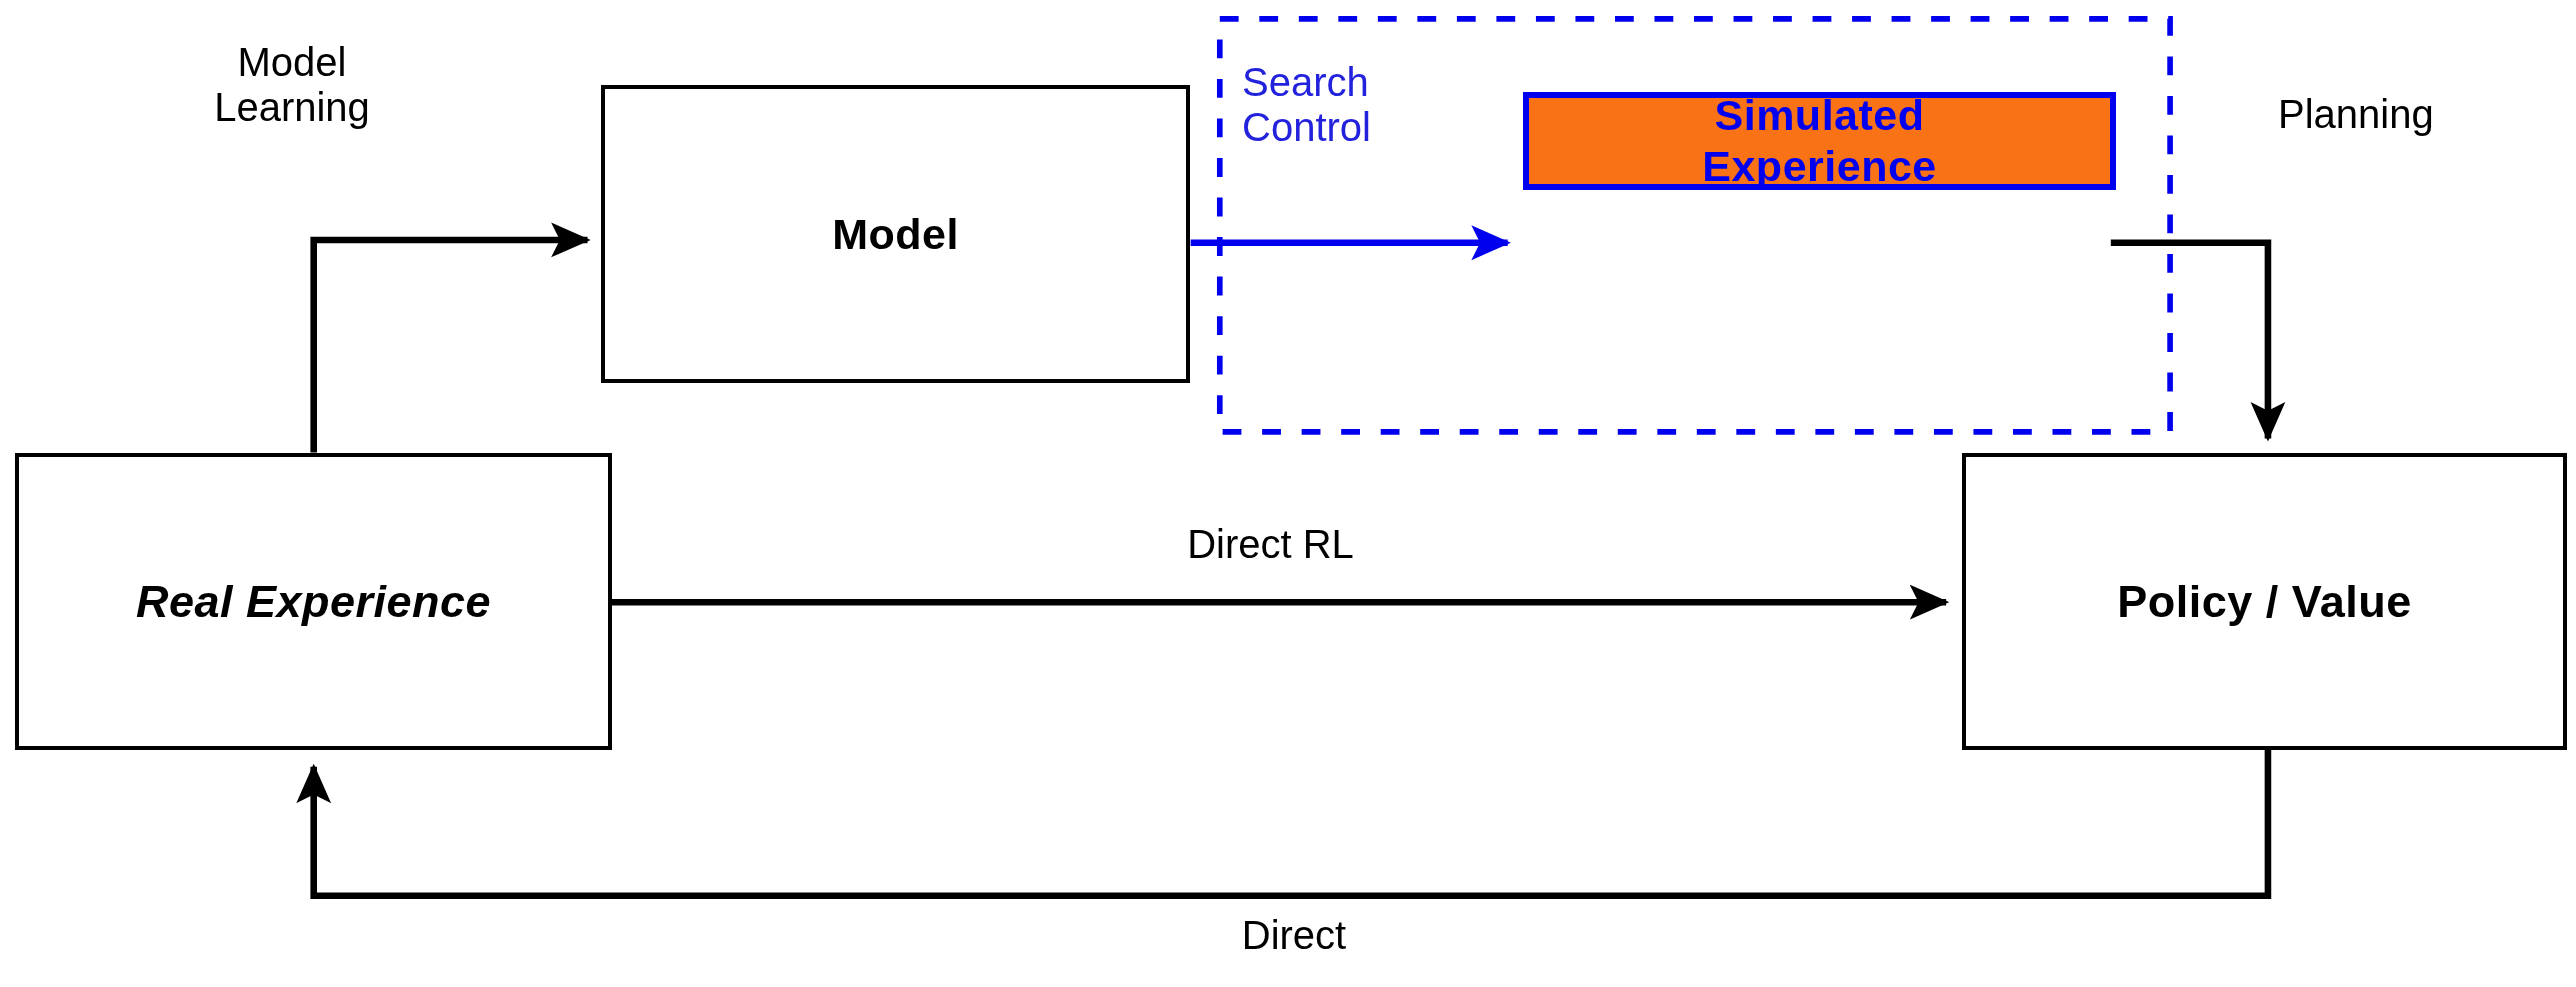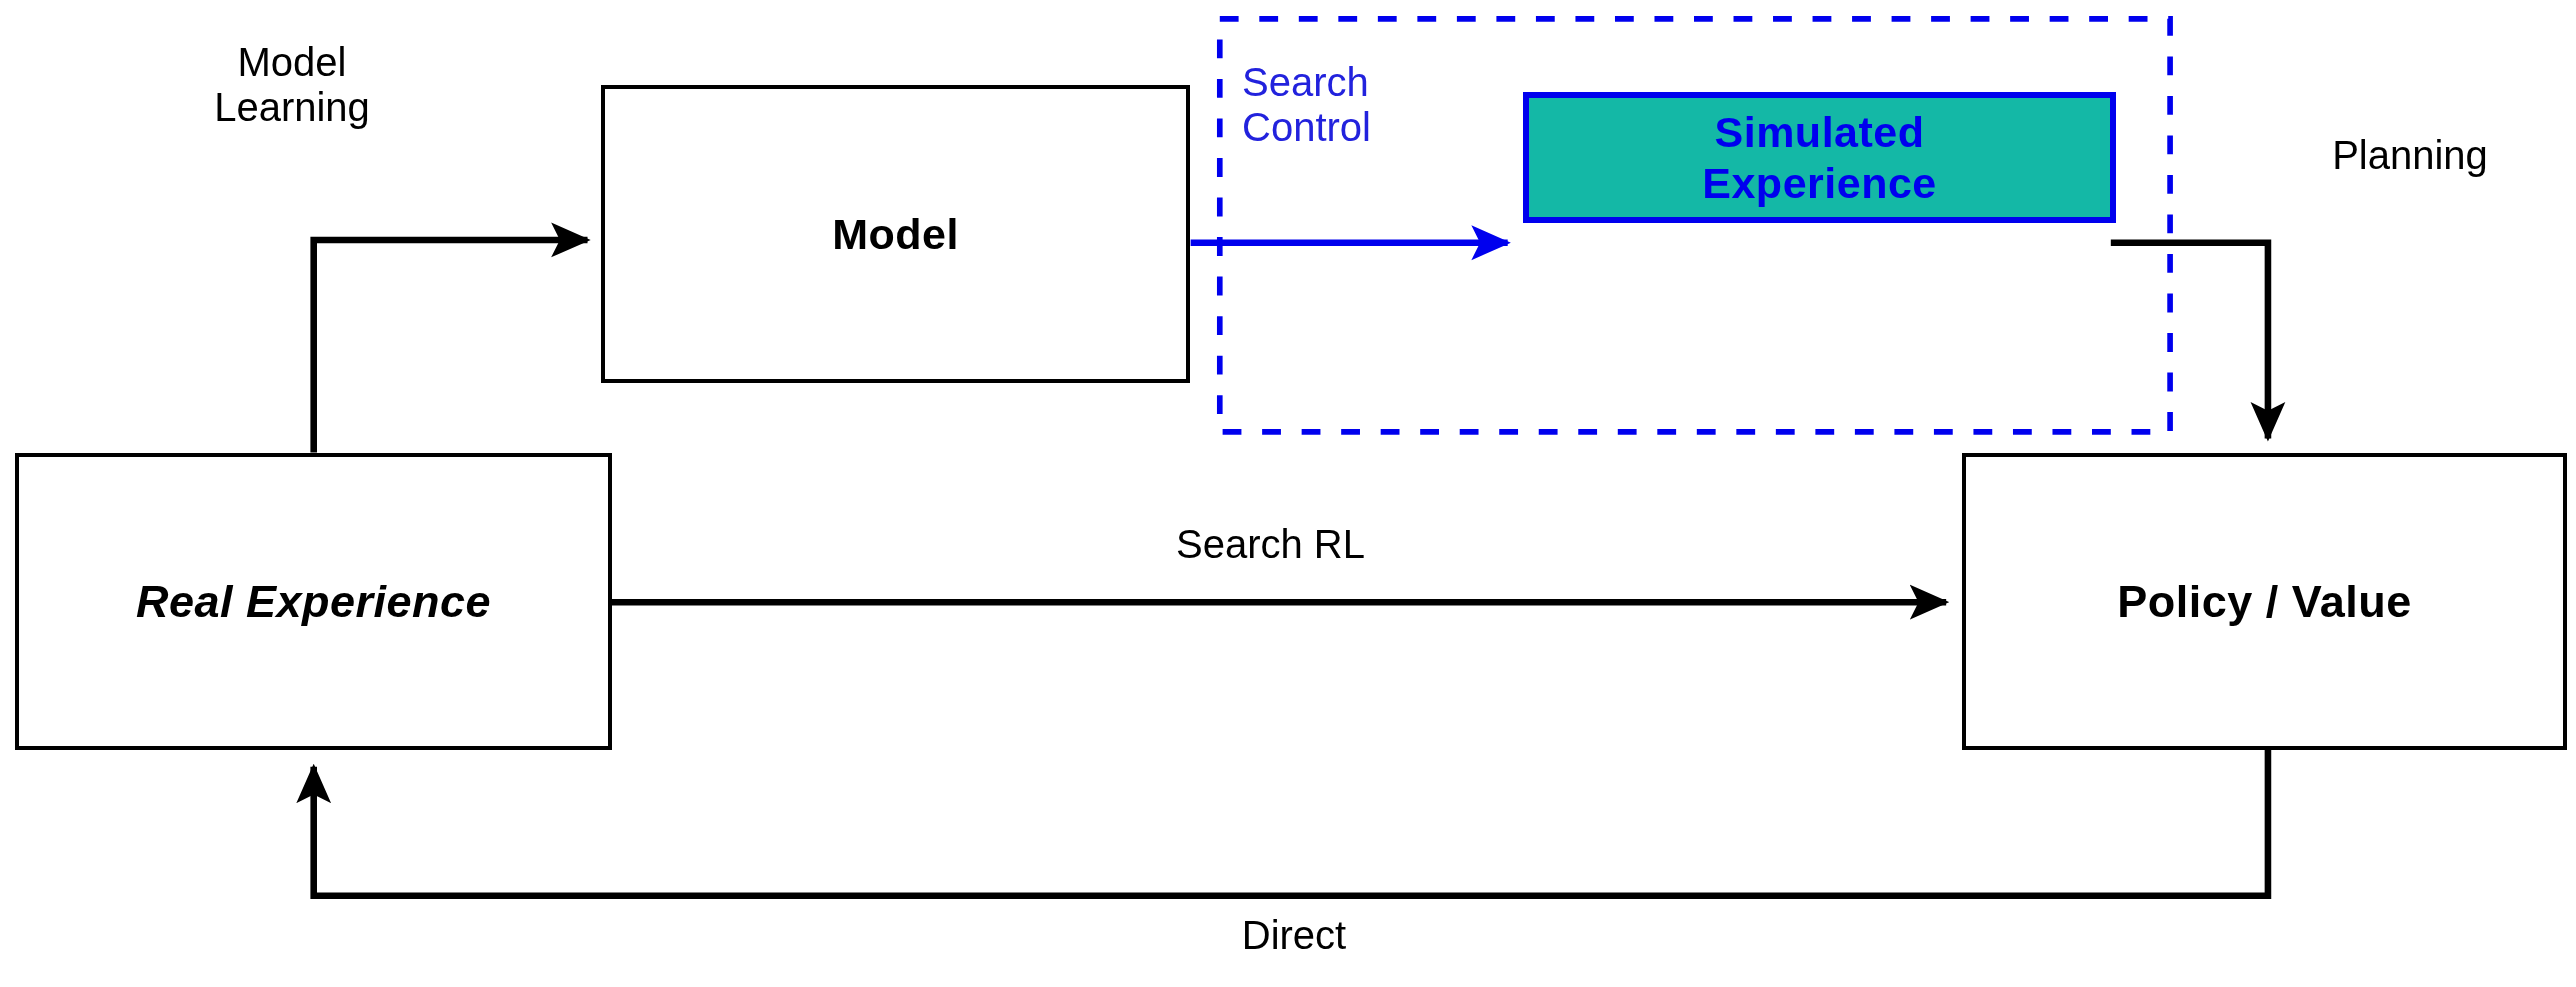"Simulated" #simulated-box { background: #14b8a6 -> #f97316; height: 131px -> 98px }
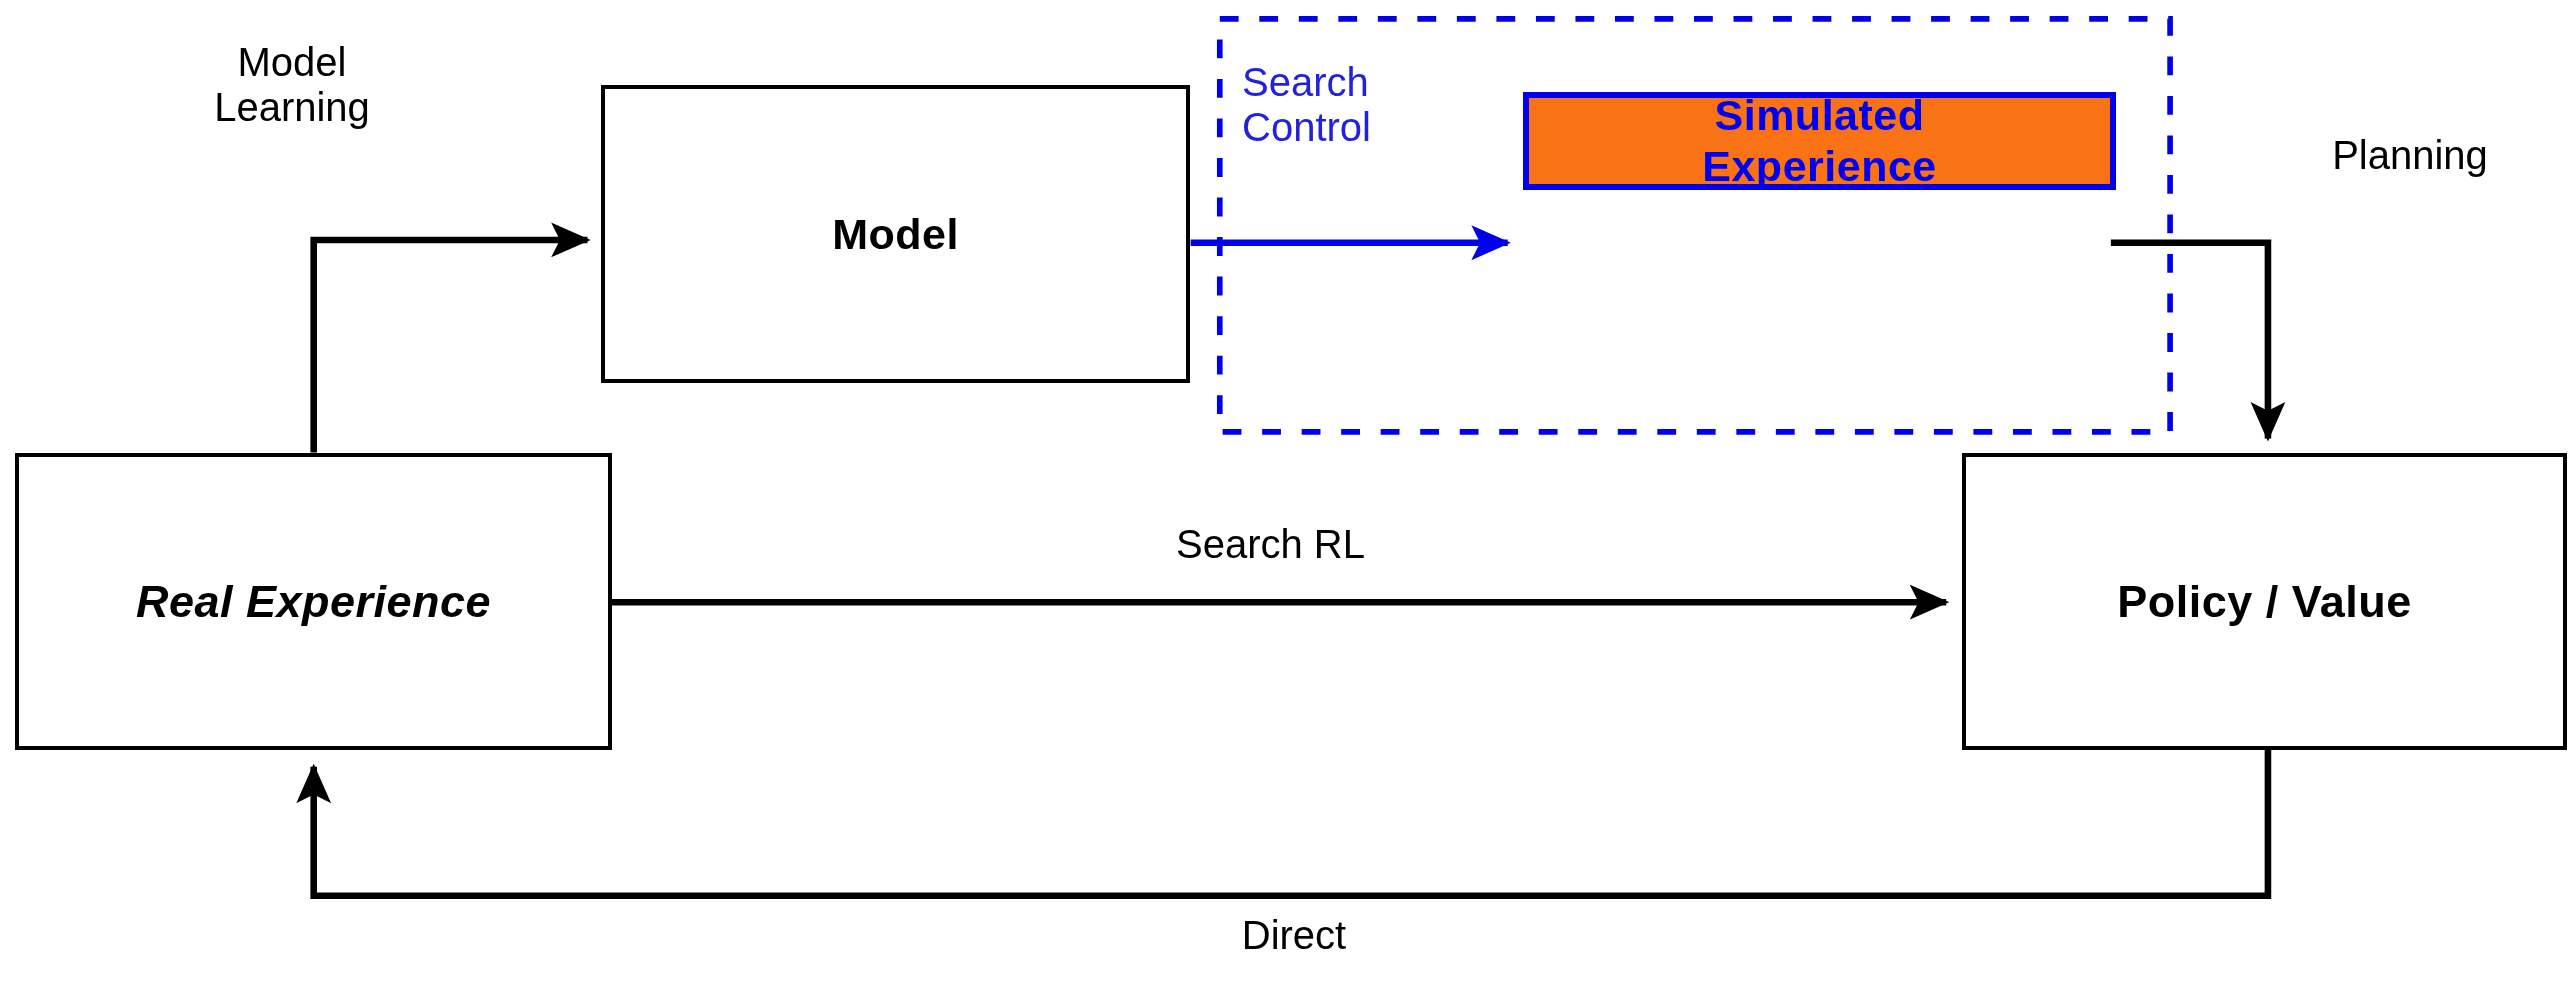"Planning" #label-planning { margin-top: 41px -> none; text-align: center -> left }
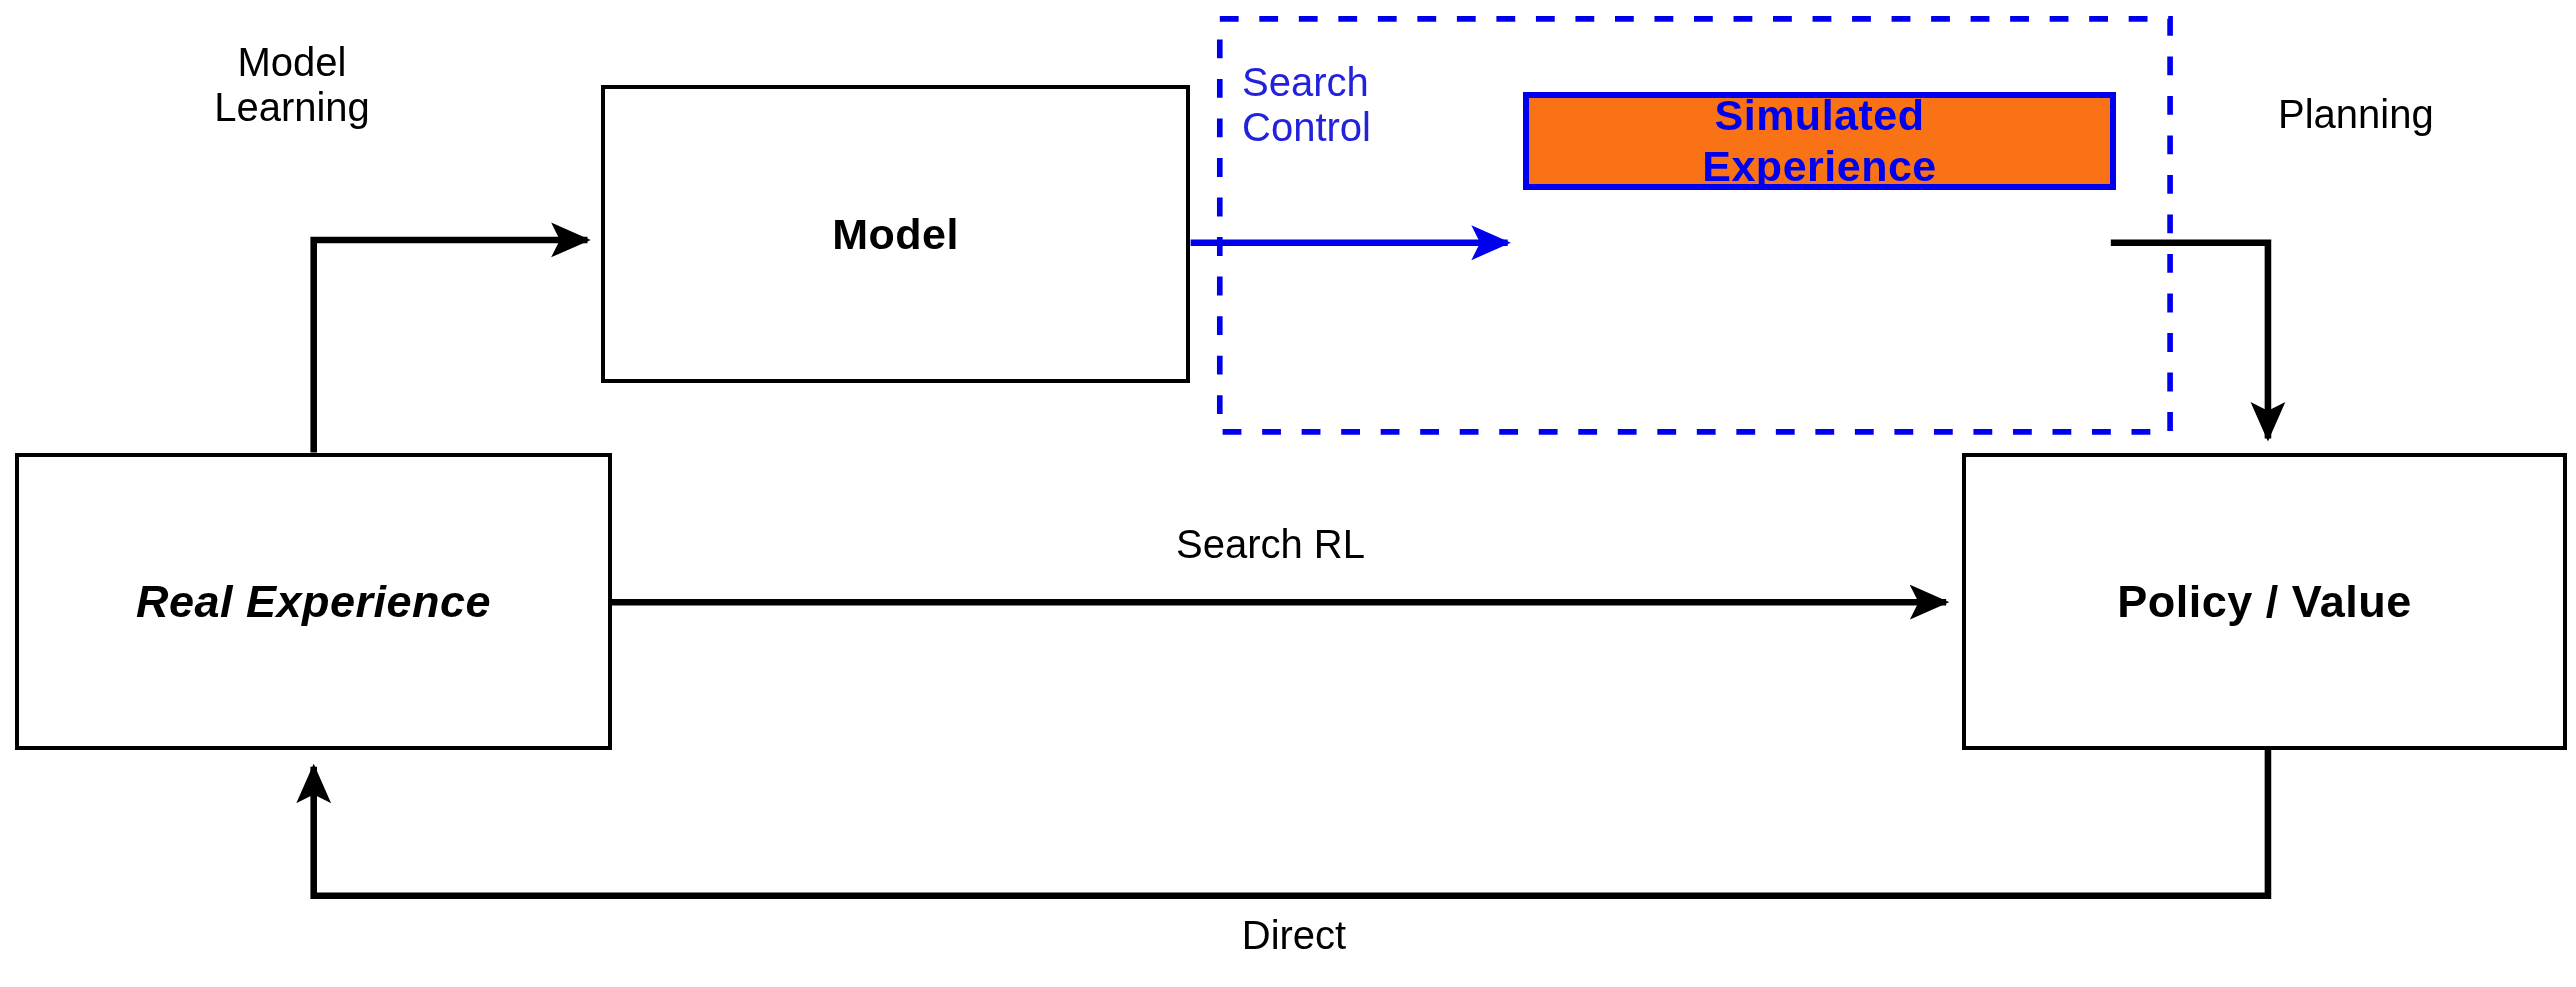"Search RL" div.edge-label { text: Search -> Direct }
